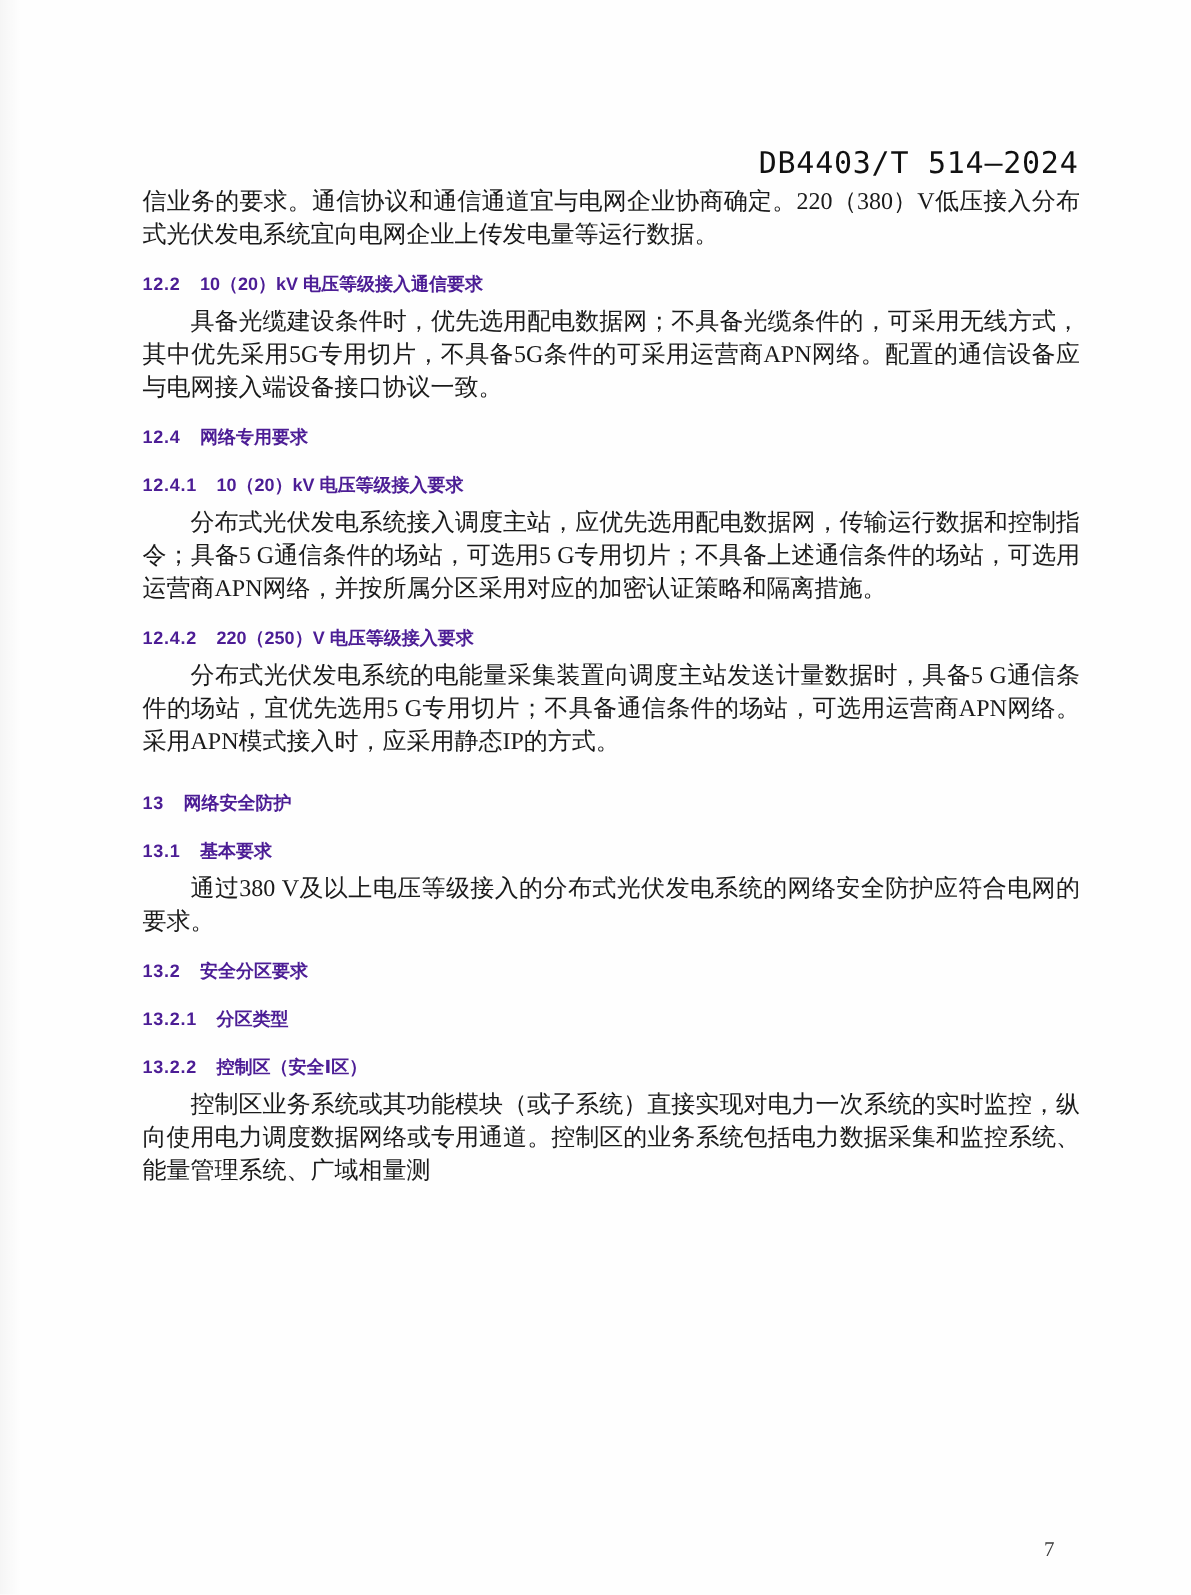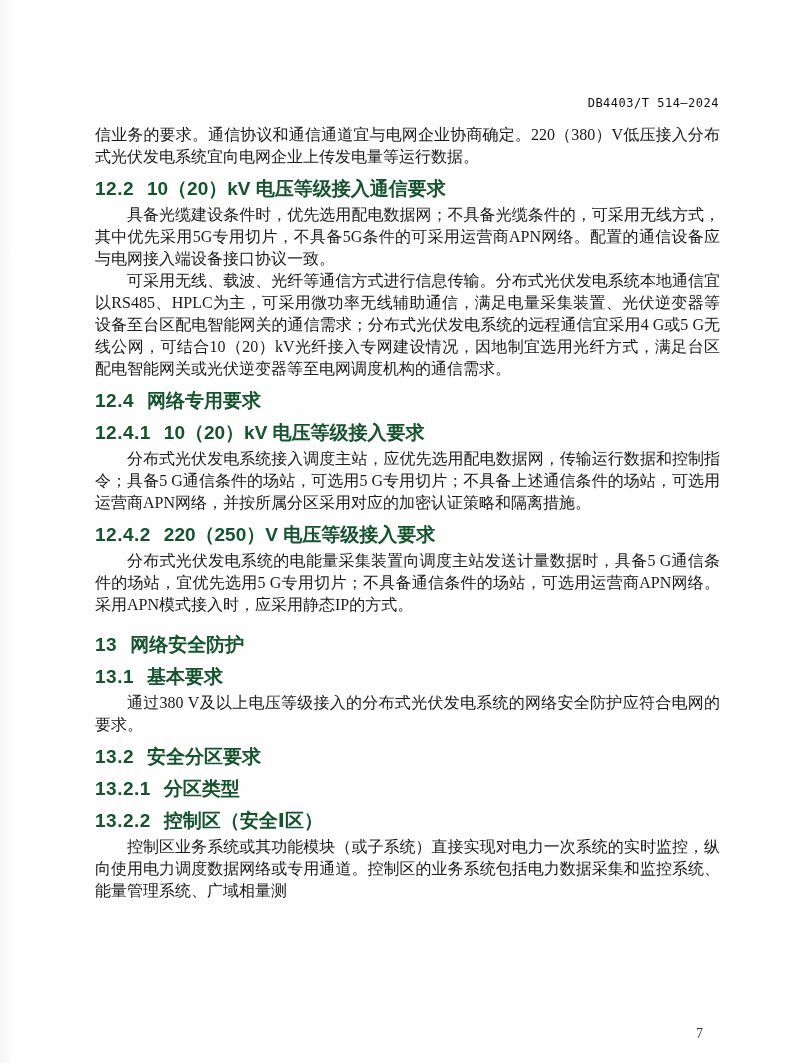"DB4403/T 514—2024" .std-header { font-size: 12px -> 20px }
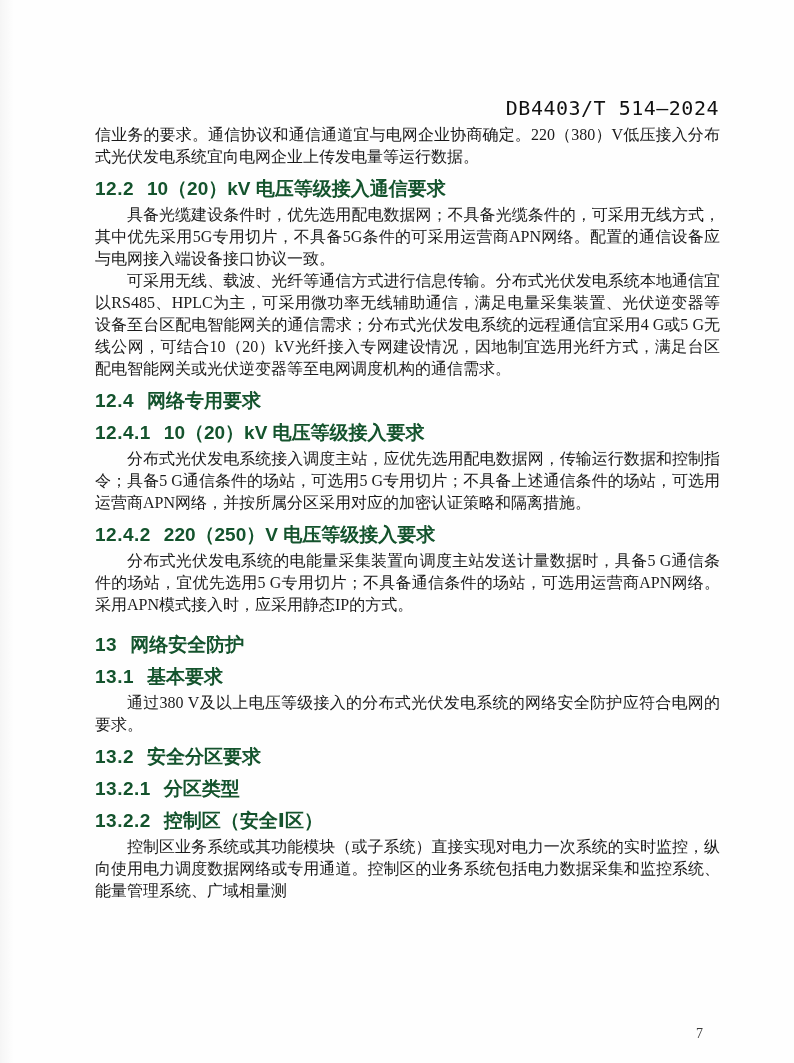"12.2 10（20）kV 电压等级接入通信要求" .heading { color: #14532d -> #4c1d95; font-size: 19px -> 12px }
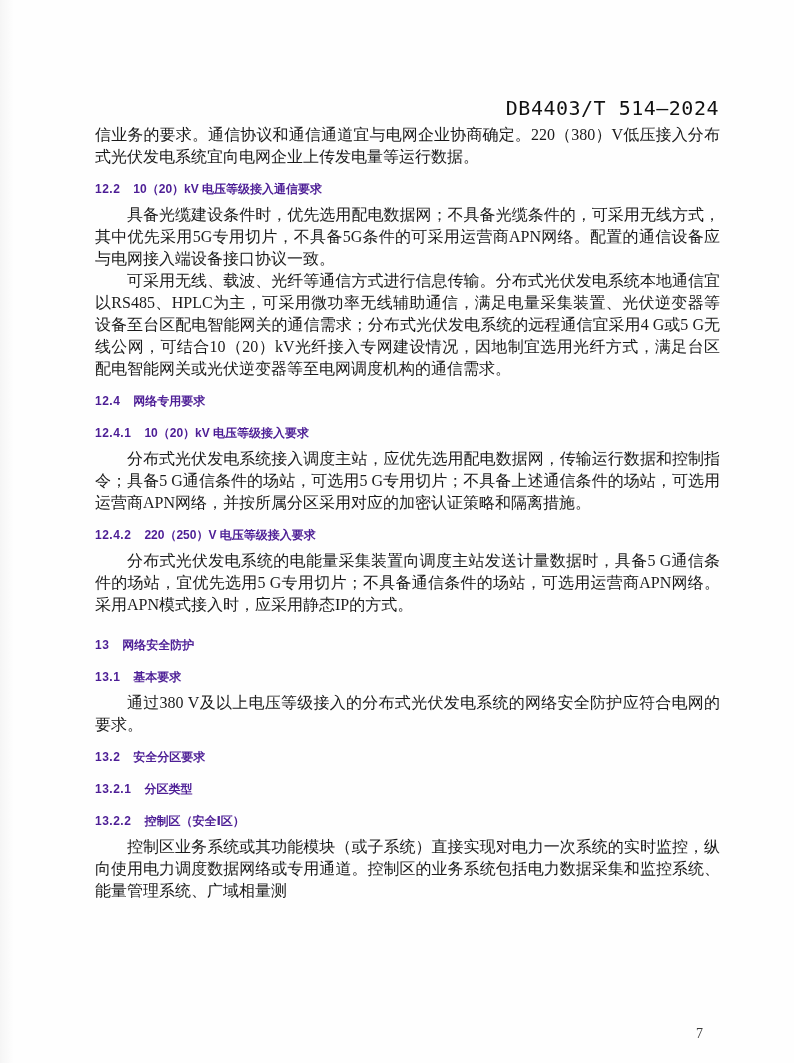"可采用无线、载波、光纤等通信方式进行信息传输。分布式光伏发电系统本地通信宜以RS" p.para { html: <p>可采用无线、载波、光纤等通信方式进行信息传输。分布式光伏发电系统本地通信宜以RS485、HPLC为主，可采用微功率无线辅助通信，满足电量采集装置、光伏逆变器等设备至台区配电智能网关的通信需求；分布式光伏发电系统的远程通信宜采用4 G或5 G无线公网，可结合10（20）kV光纤接入专网建设情况，因地制宜选用光纤方式，满足台区配电智能网关或光伏逆变器等至电网调度机构的通信需求。</p> -> none }
